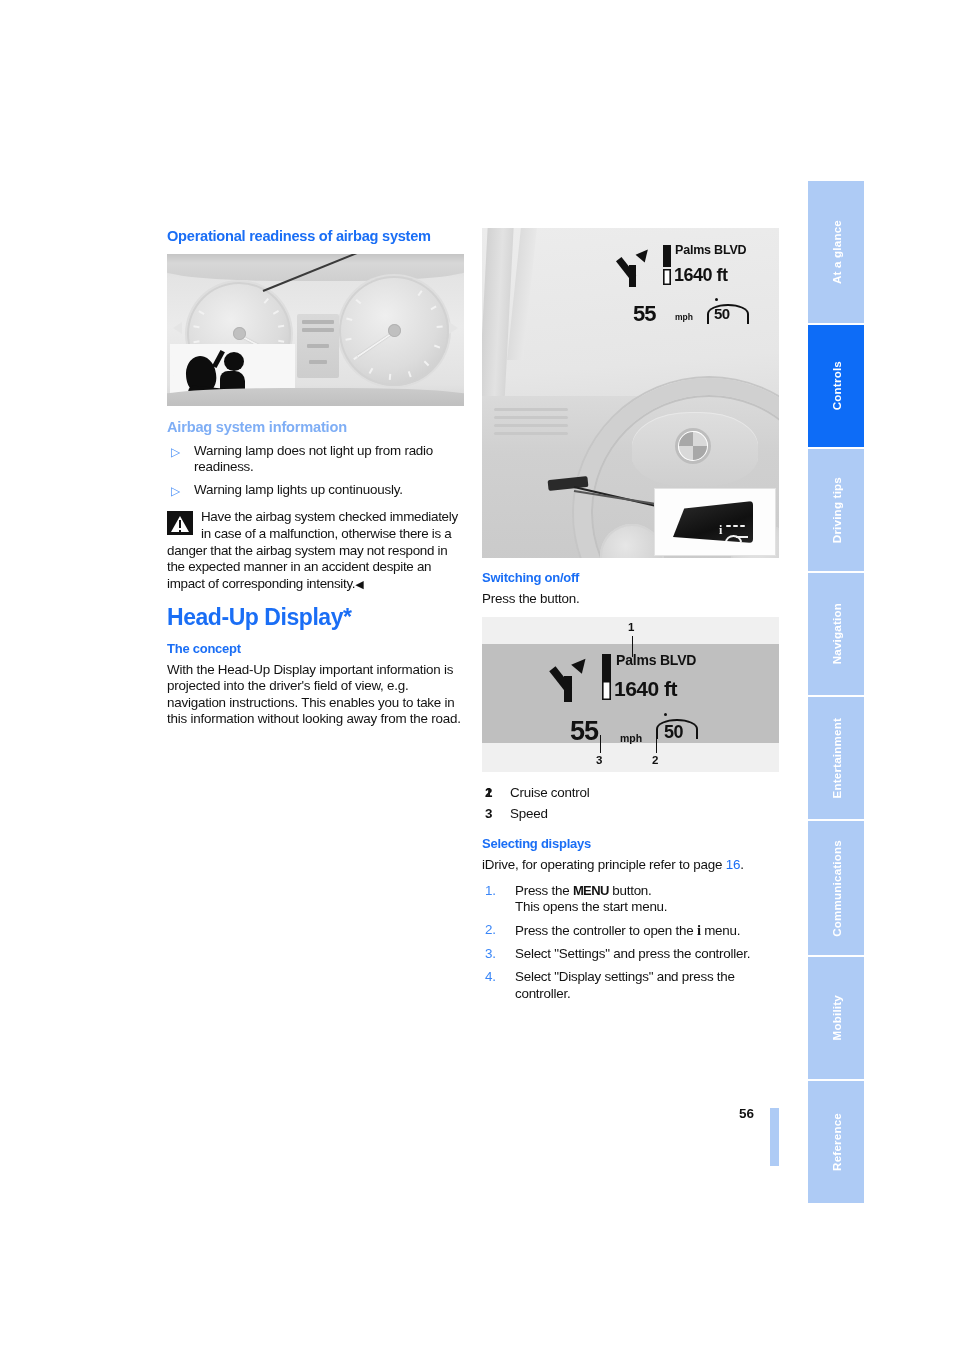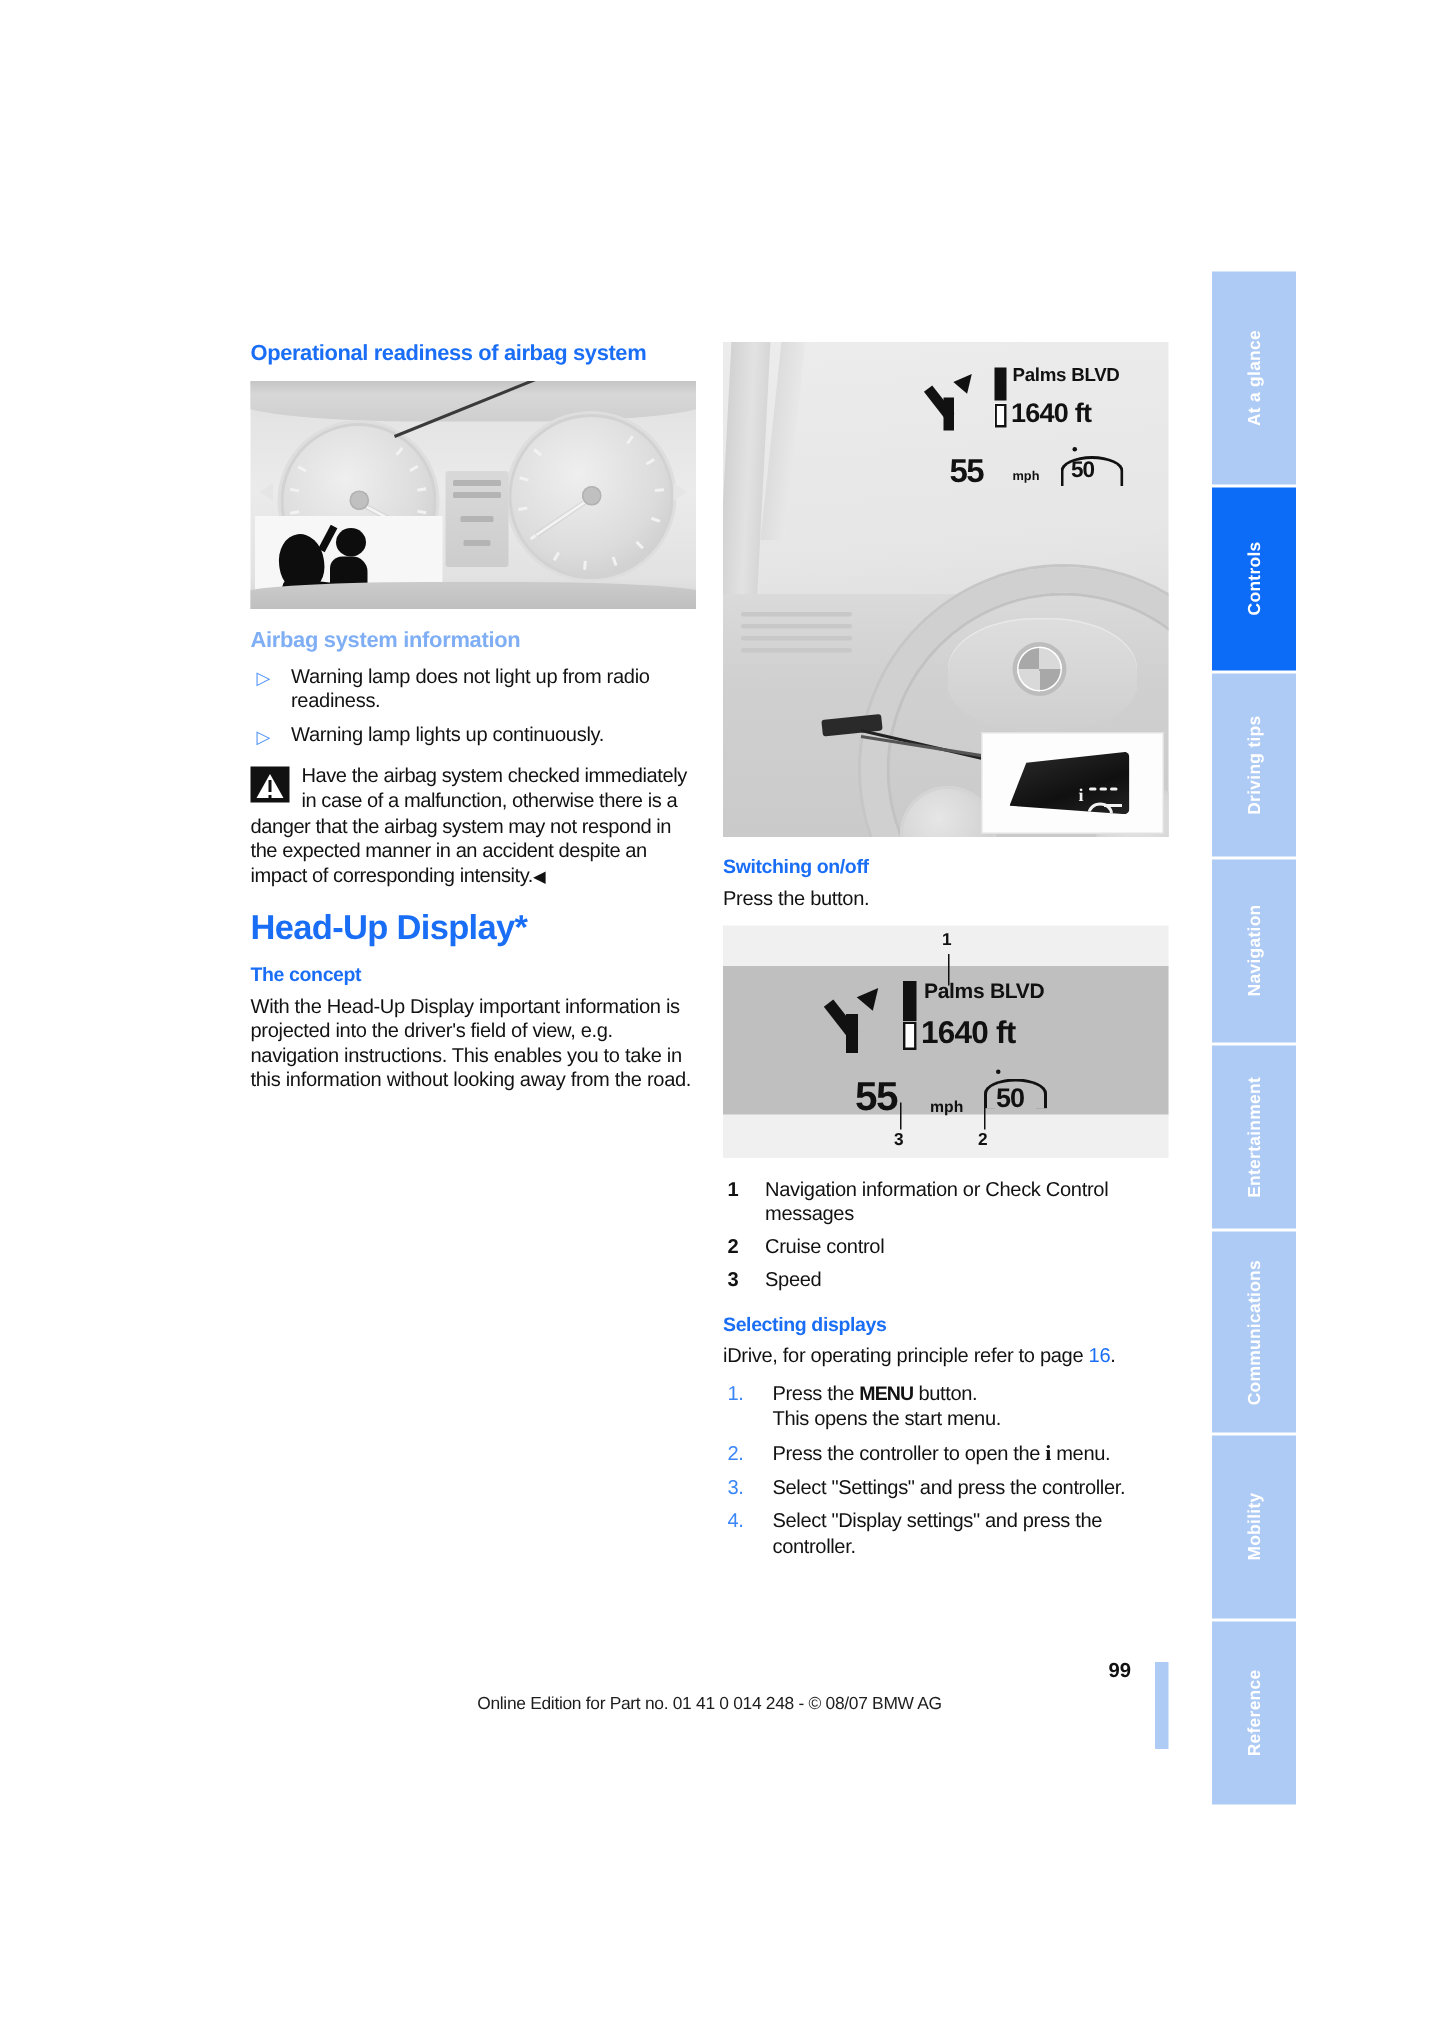"Navigation information or Check Control" span { html: <span>Navigation information or Check Control messages</span> -> none }
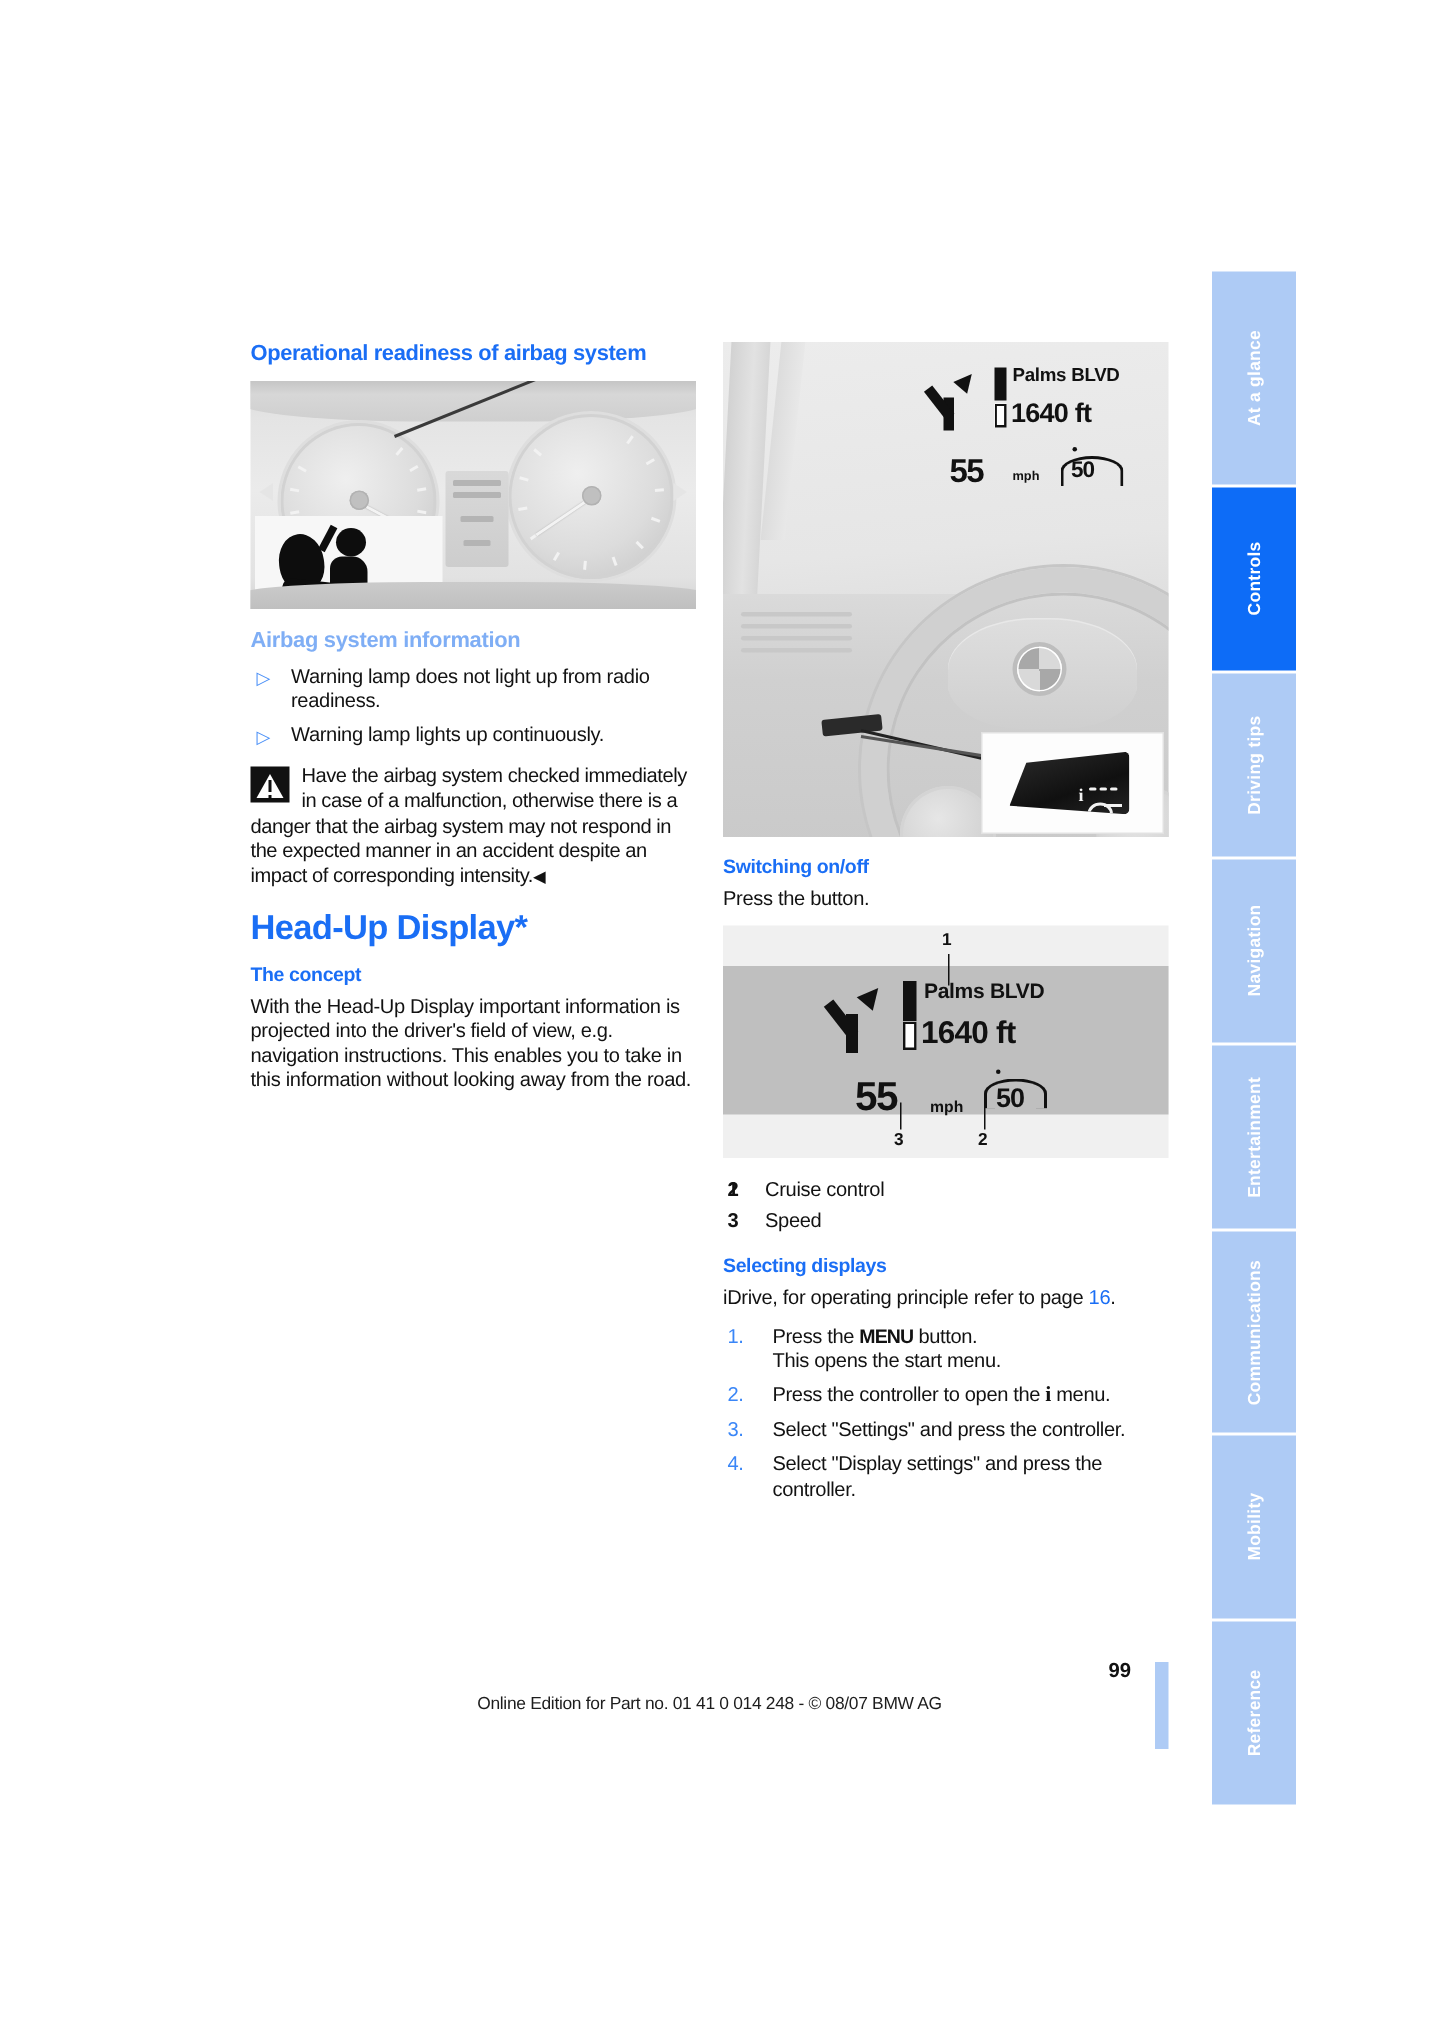"99" div { text: 99 -> 56 }
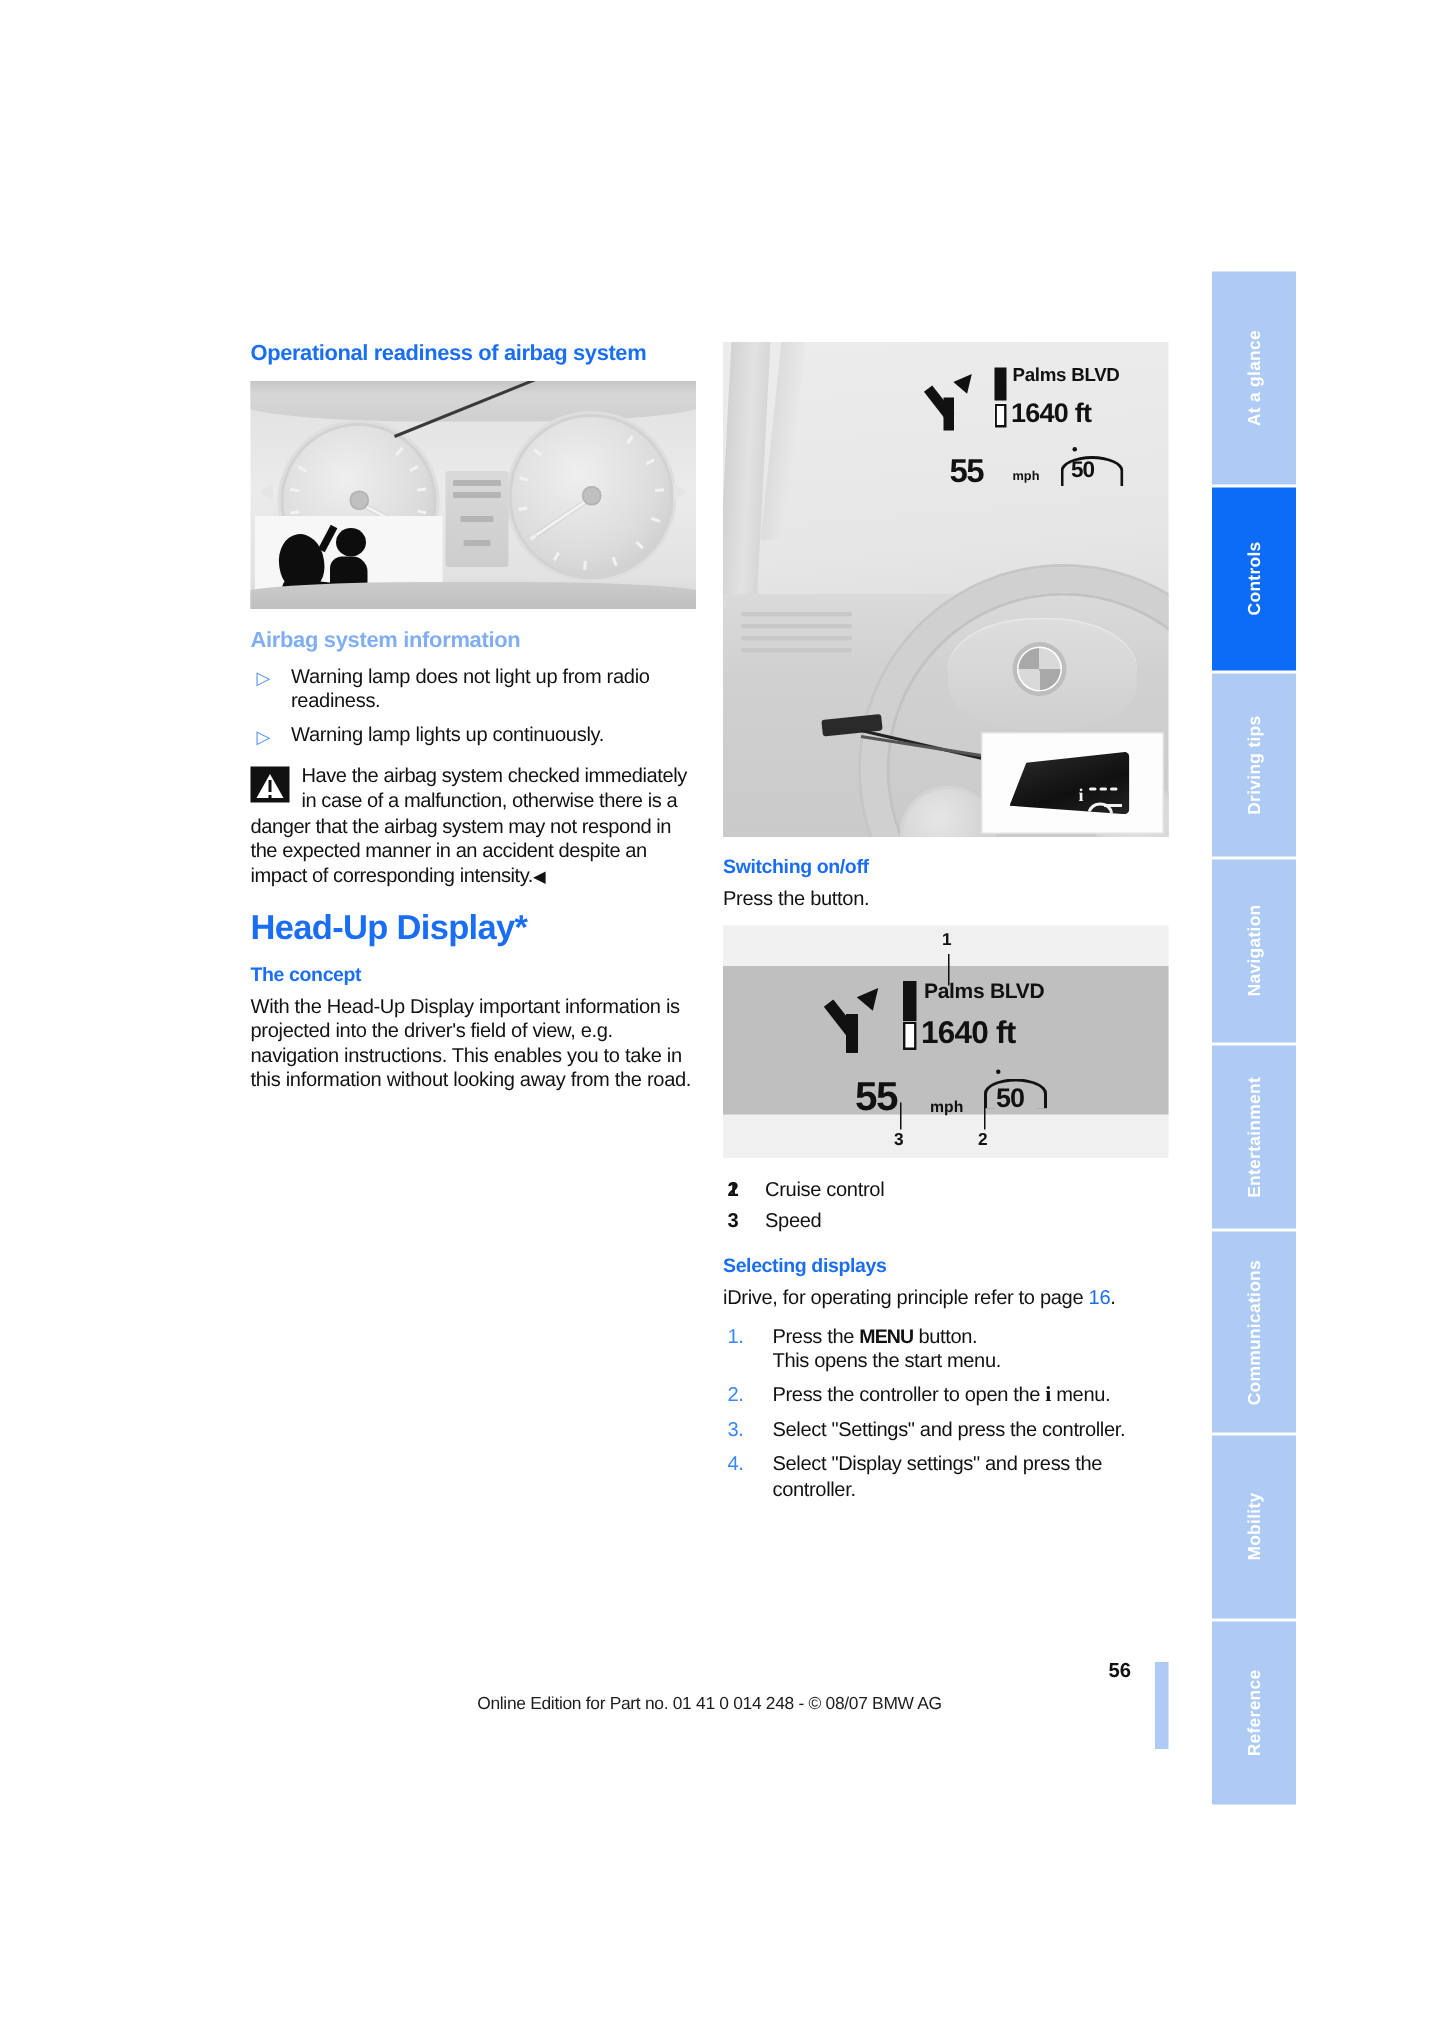"Online Edition for Part no." div { html: <div>Online Edition for Part no. 01 41 0 014 248 - © 08/07 BMW AG</div> -> none }
